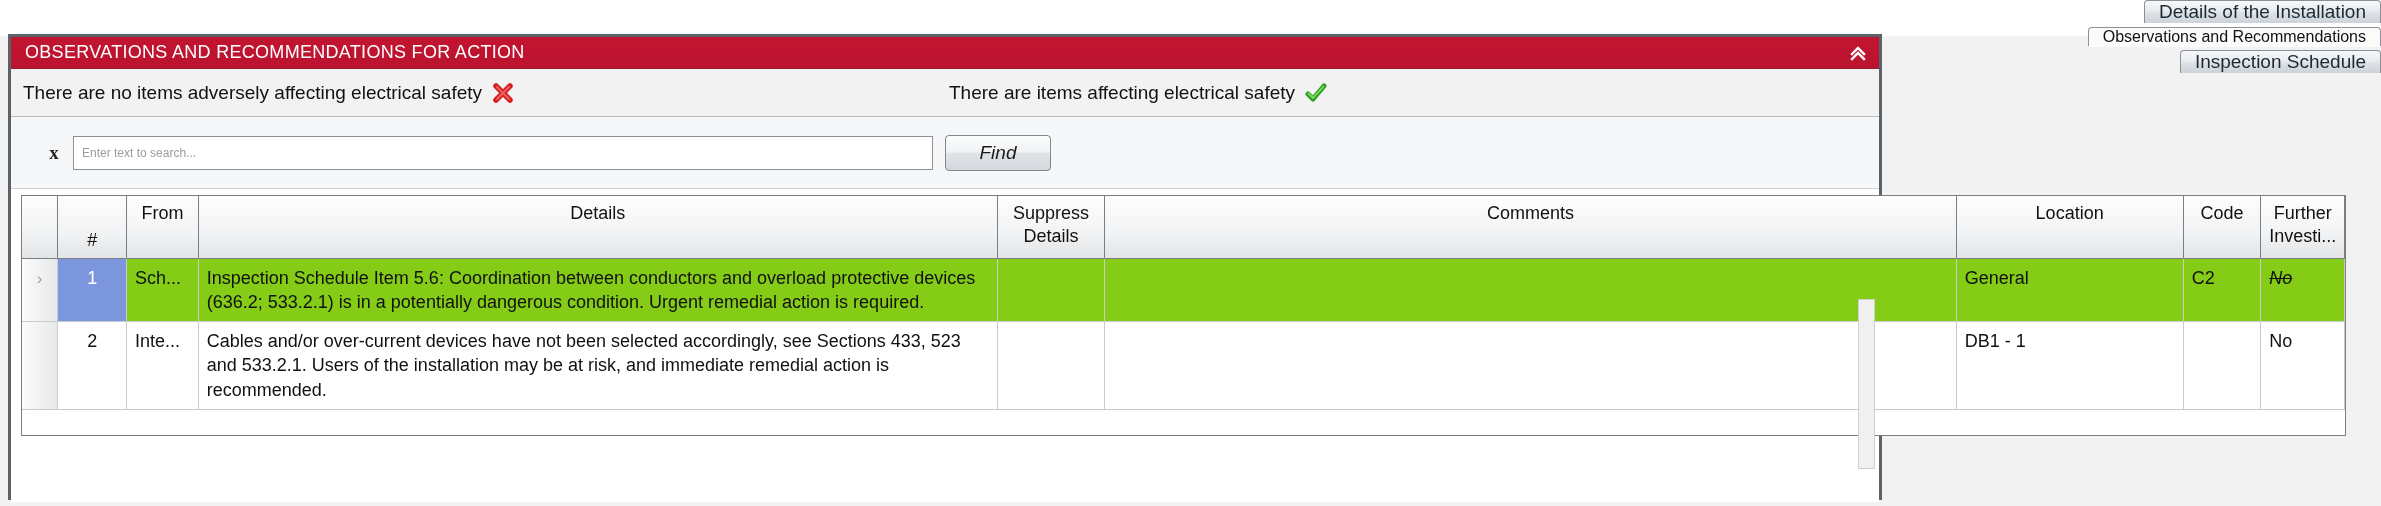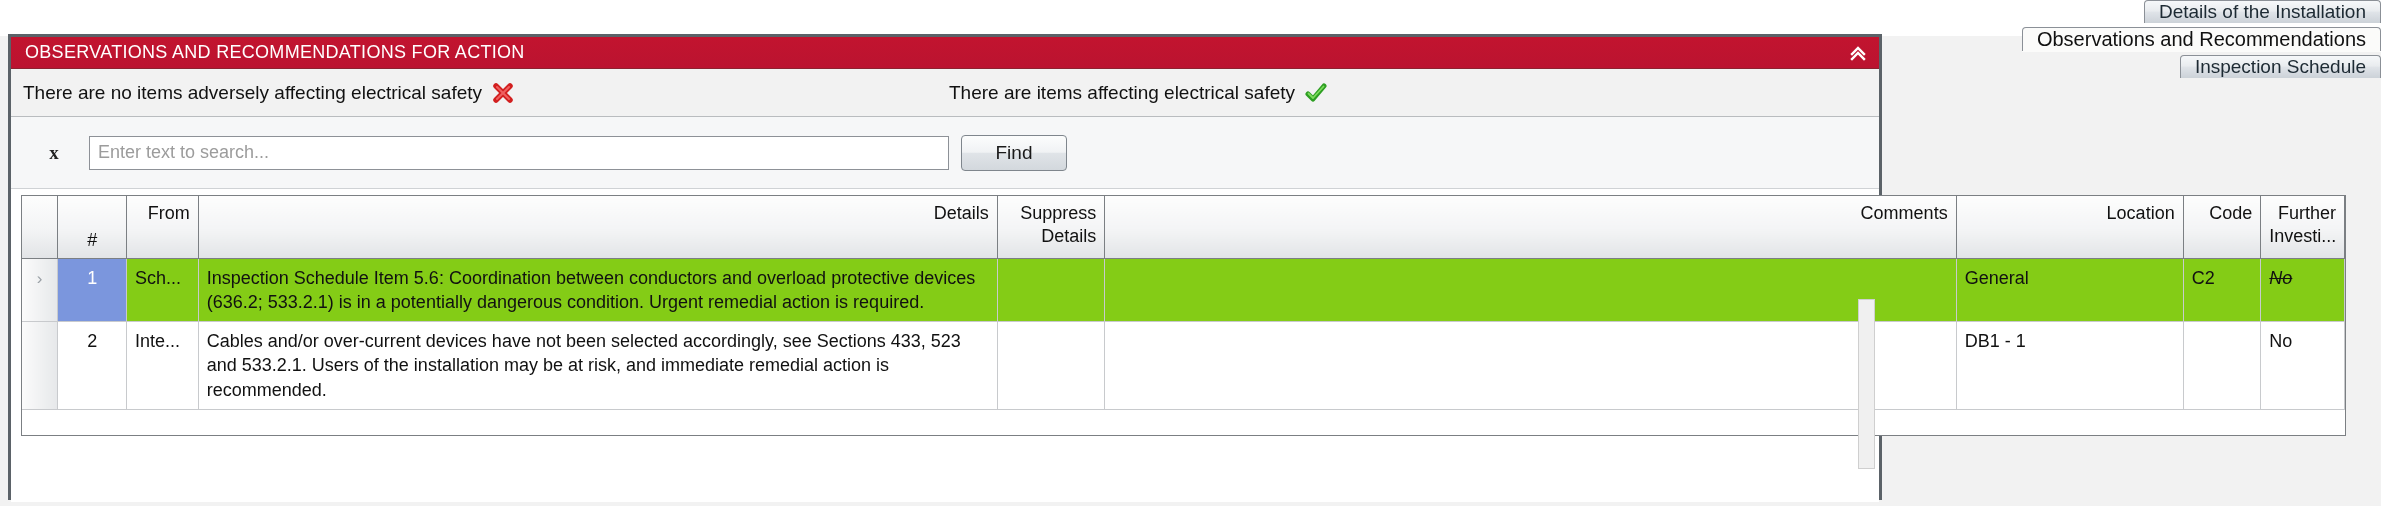"Observations and Recommendations" .tab.active { font-size: 20px -> 16px }
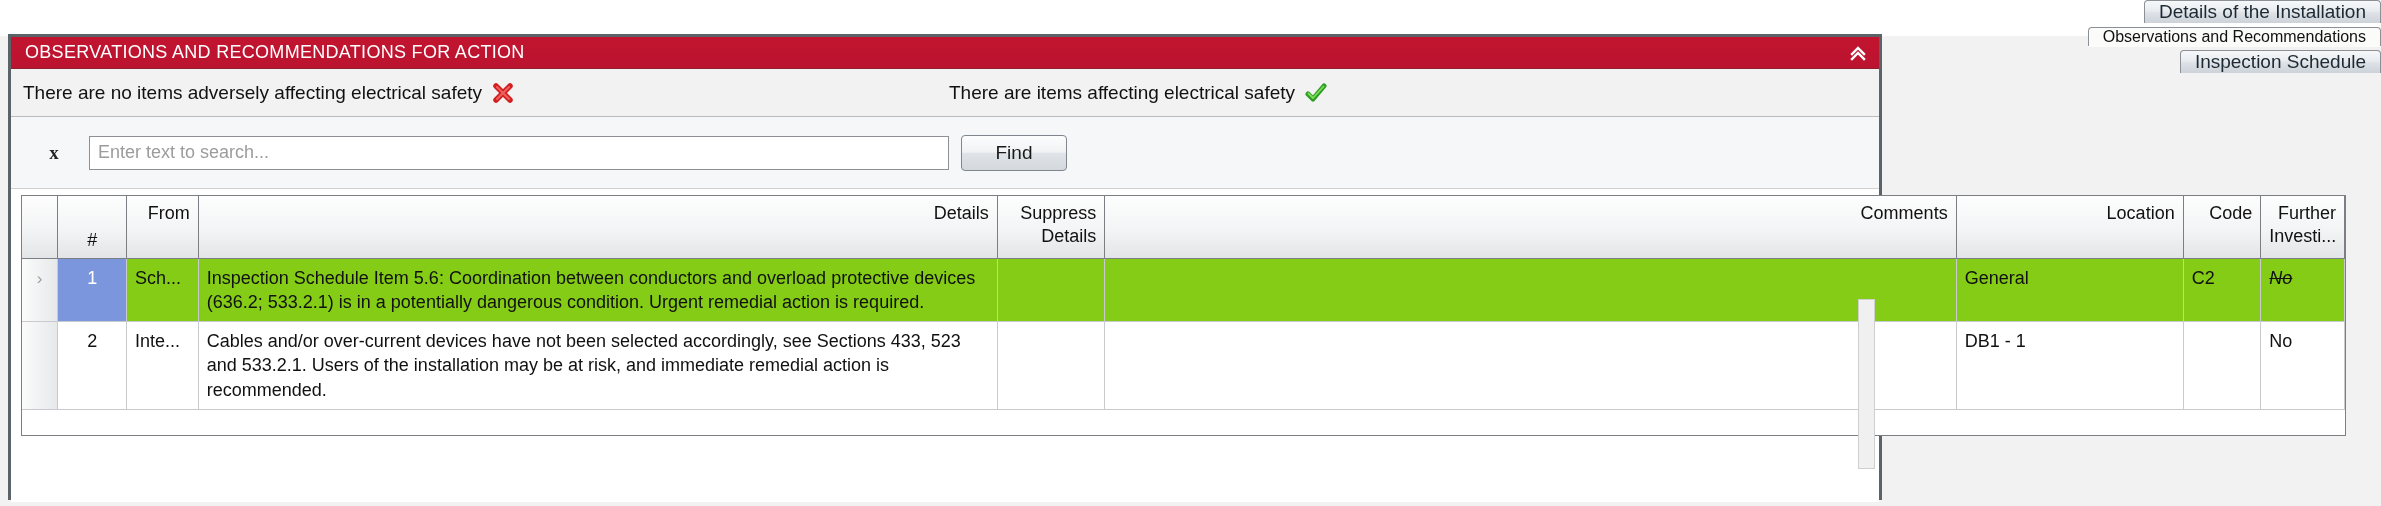"Enter text to search..." .search-input { font-size: 18px -> 12px; margin-left: 22px -> 6px }
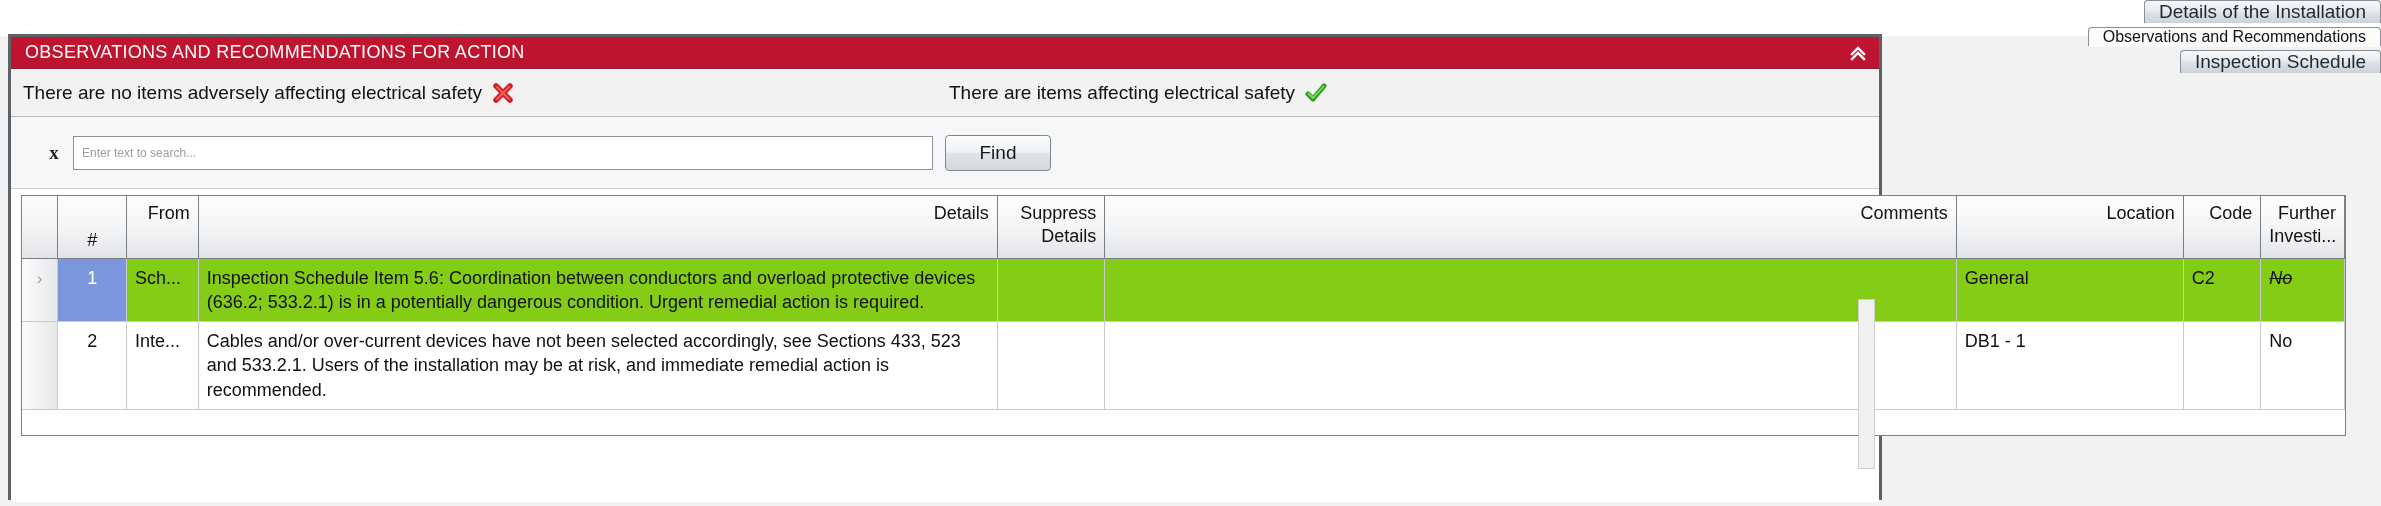"Find" .find-btn { font-style: none -> italic }
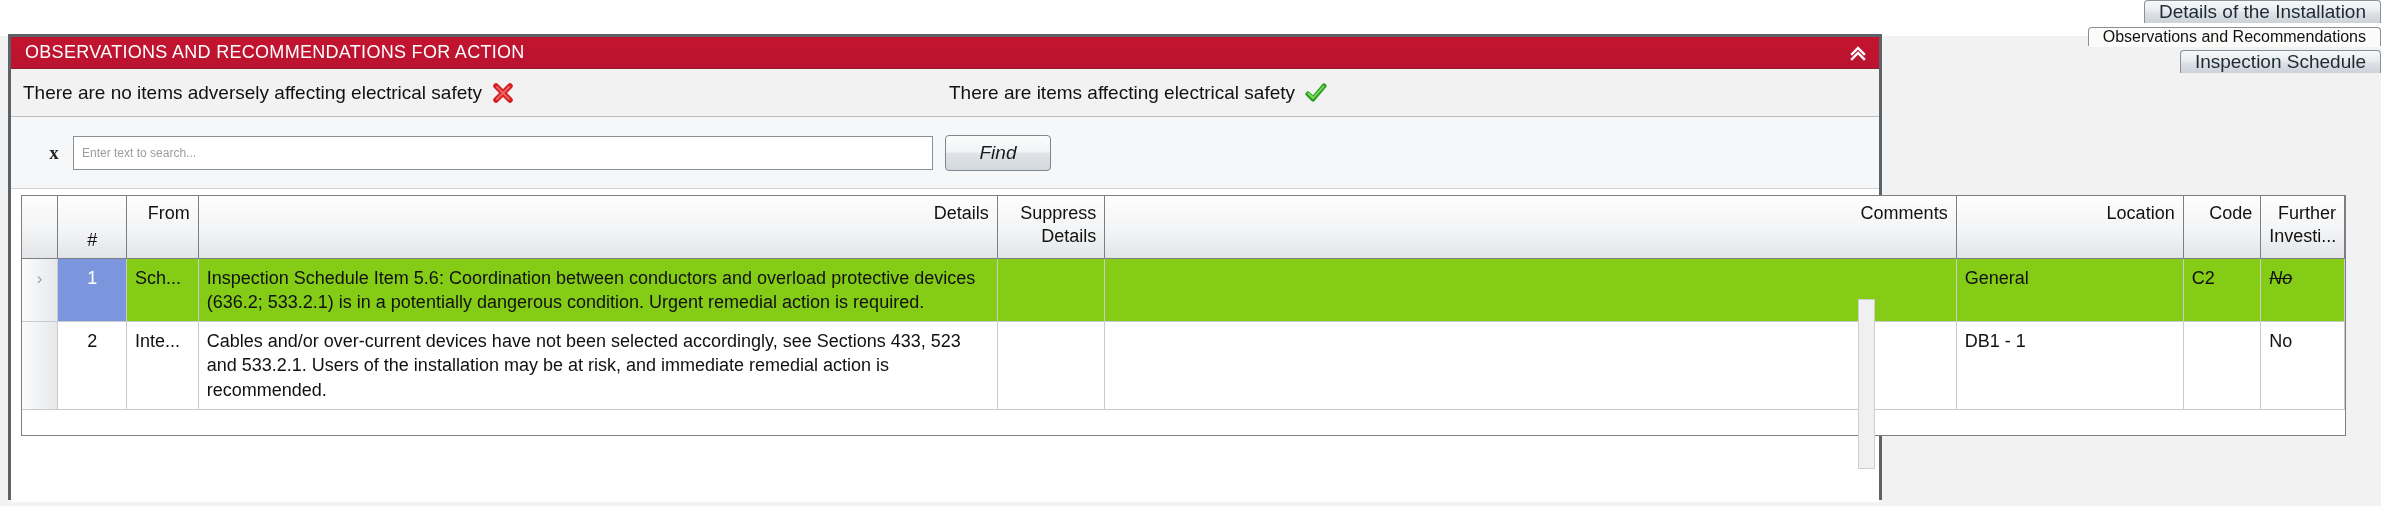"From" table.dg th { text-align: right -> center }
